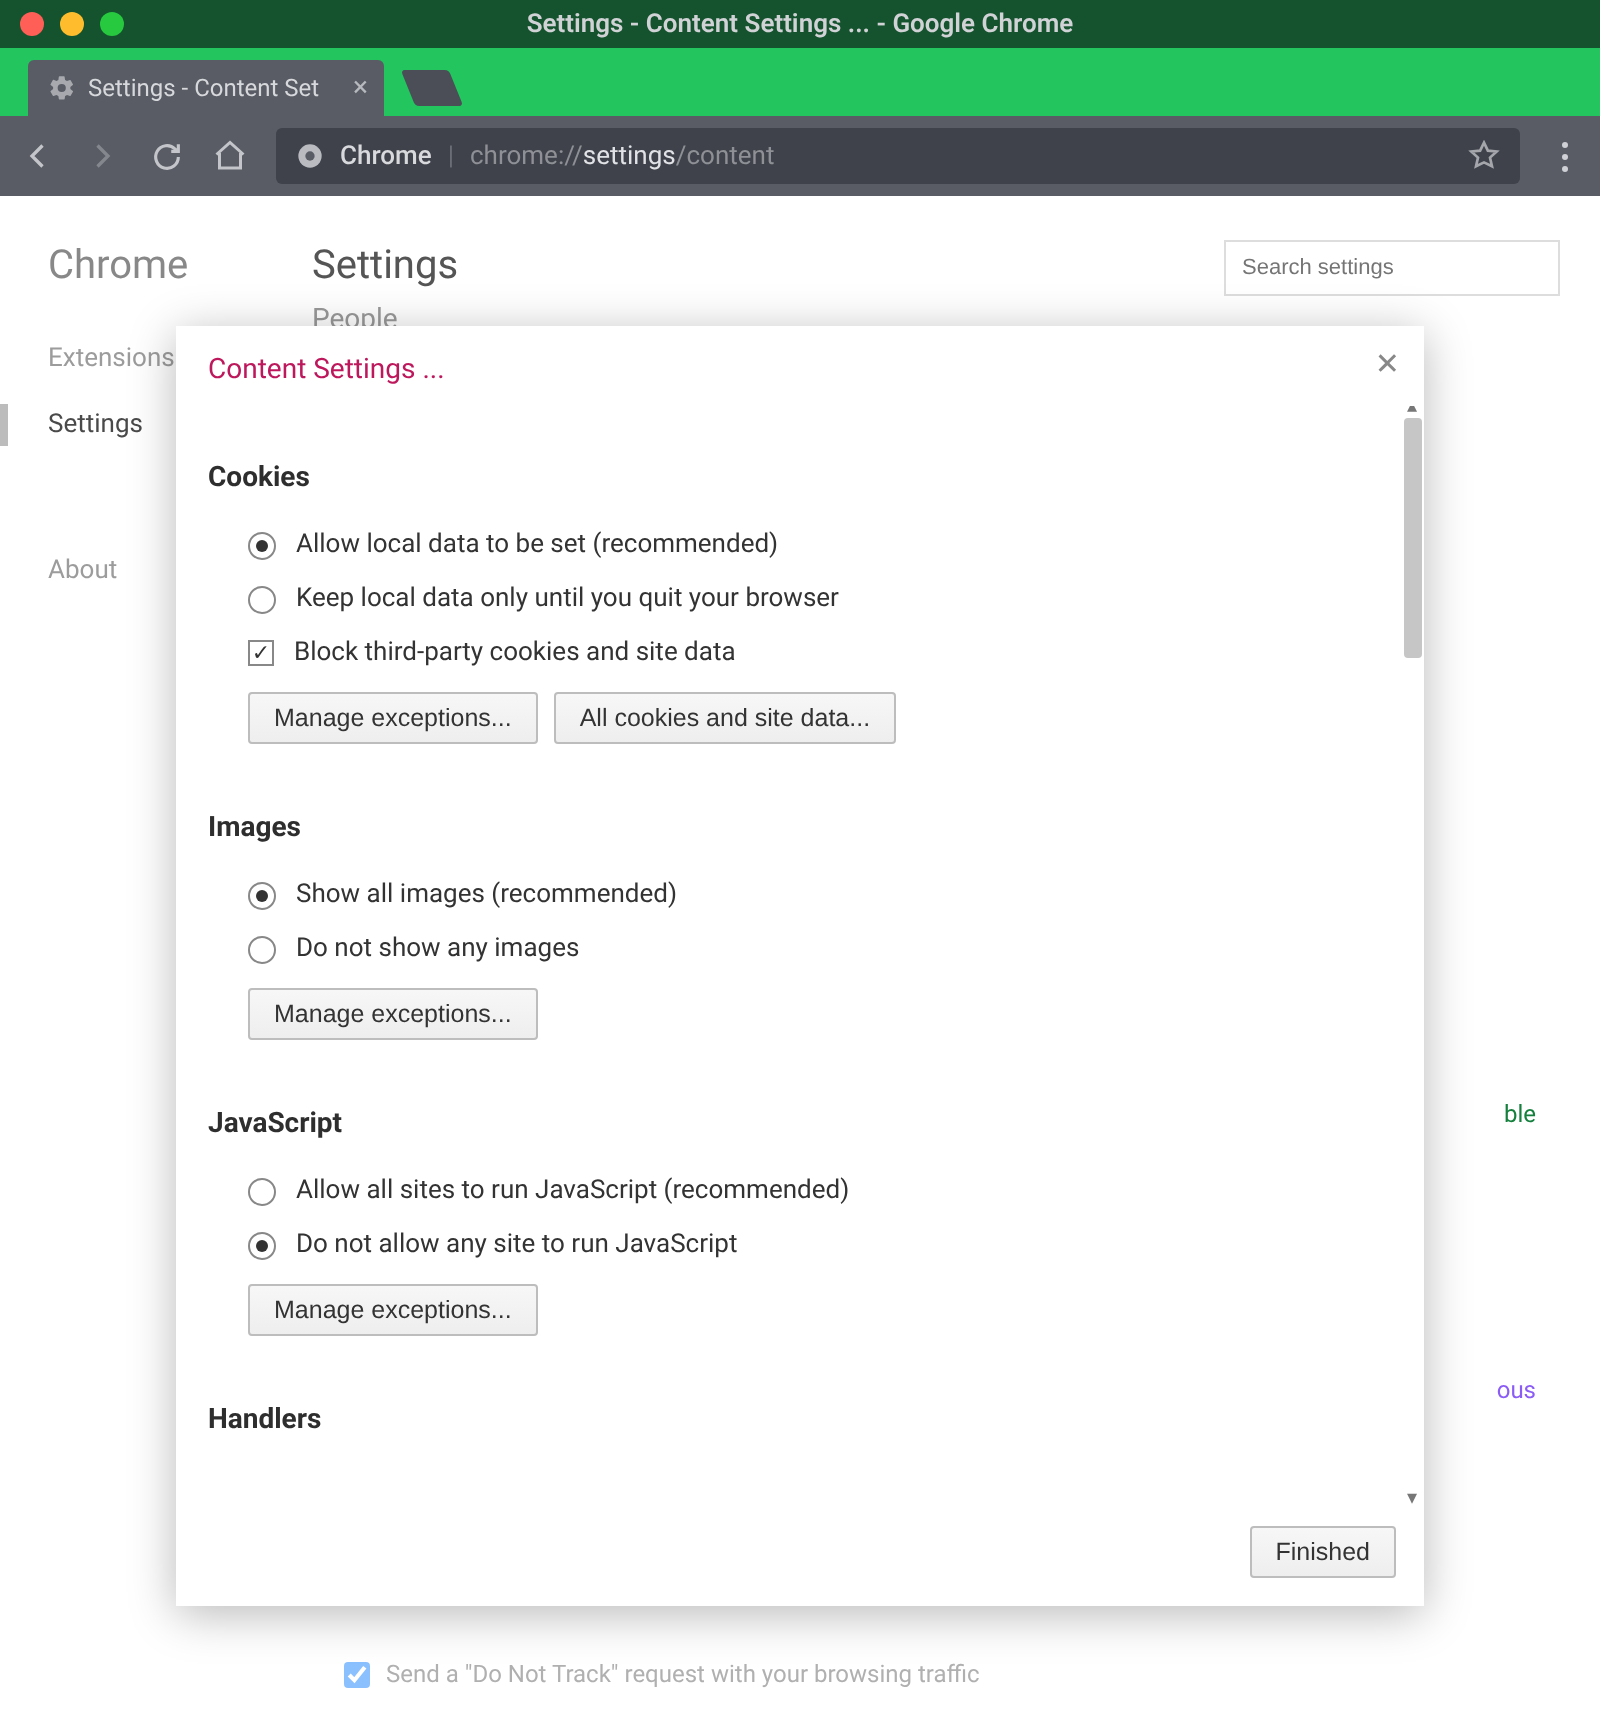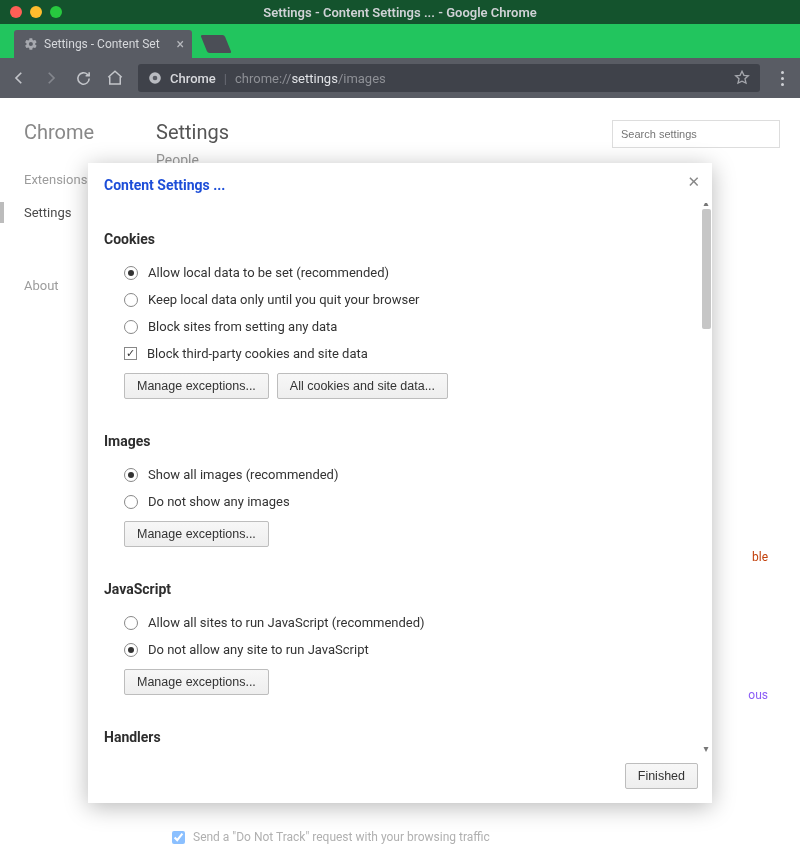"/images" span.url-pre { text: /images -> /content }
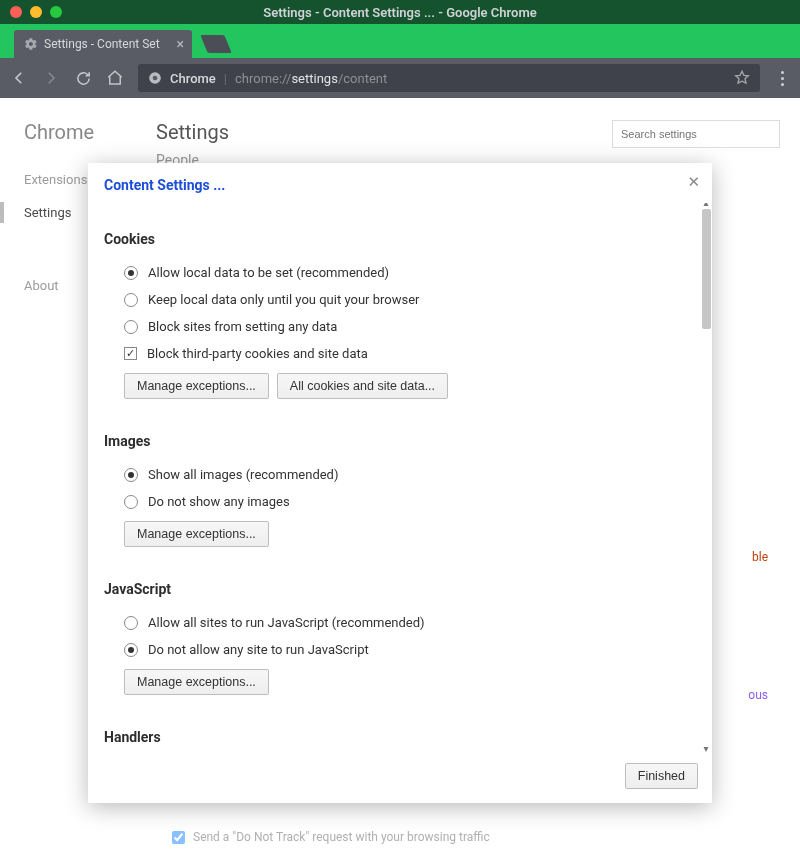"Content Settings ..." .dlg-head { color: #1d4ed8 -> #be185d; font-weight: bold -> none }
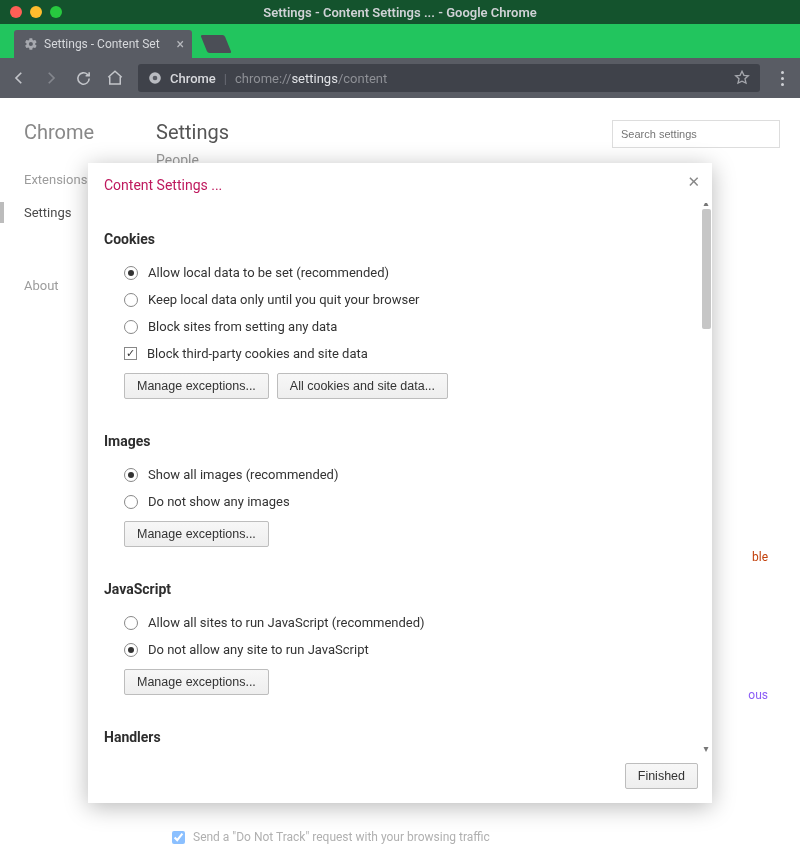"Block sites from setting any" div.opt-row { html: <div> <span></span> <span>Block sites from setting any data</span> </div> -> none }
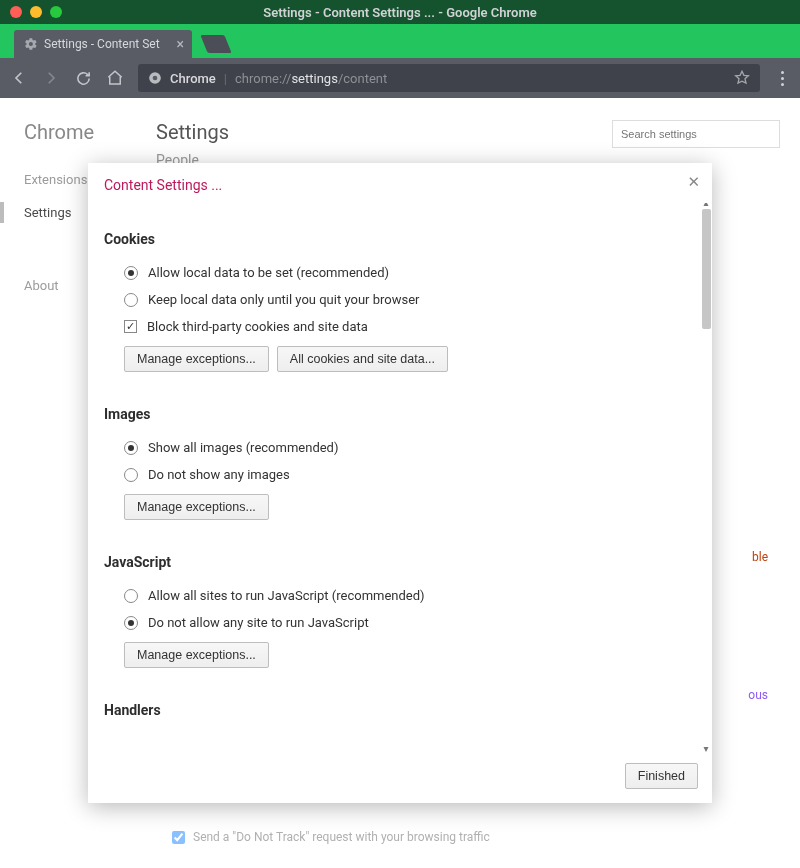"ble" .bg-word-1 { color: #c2410c -> #15803d }
